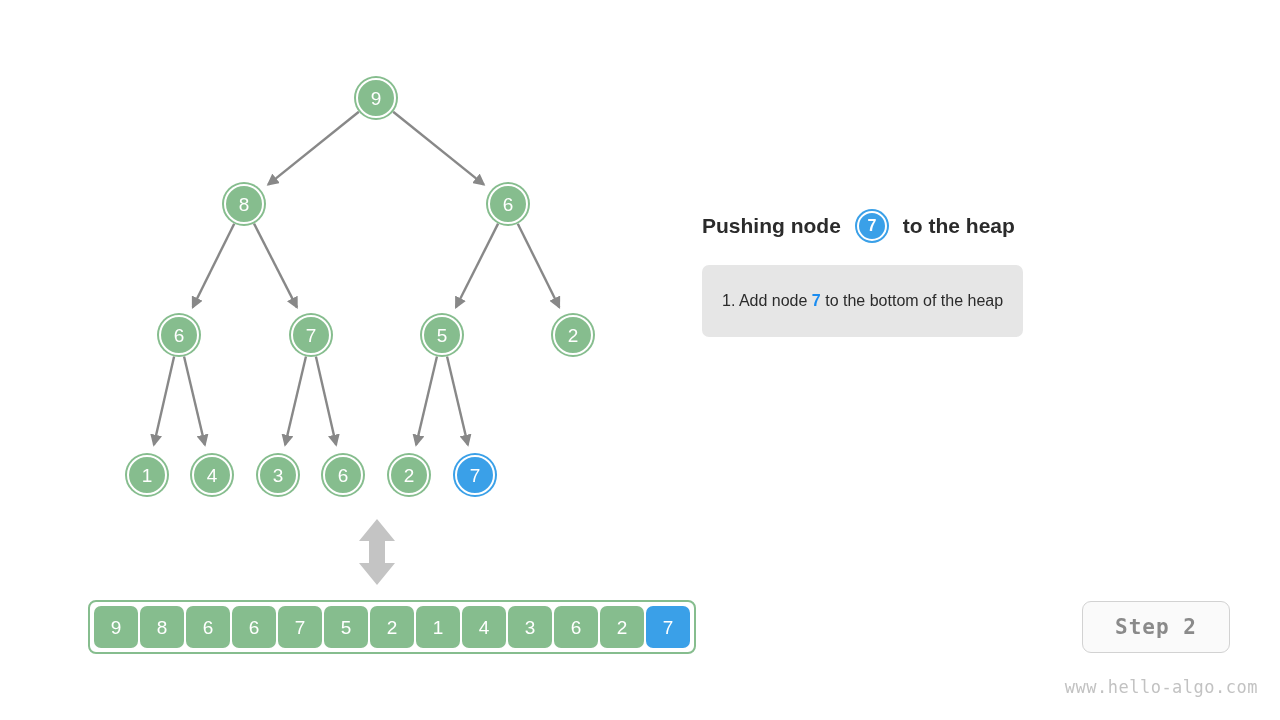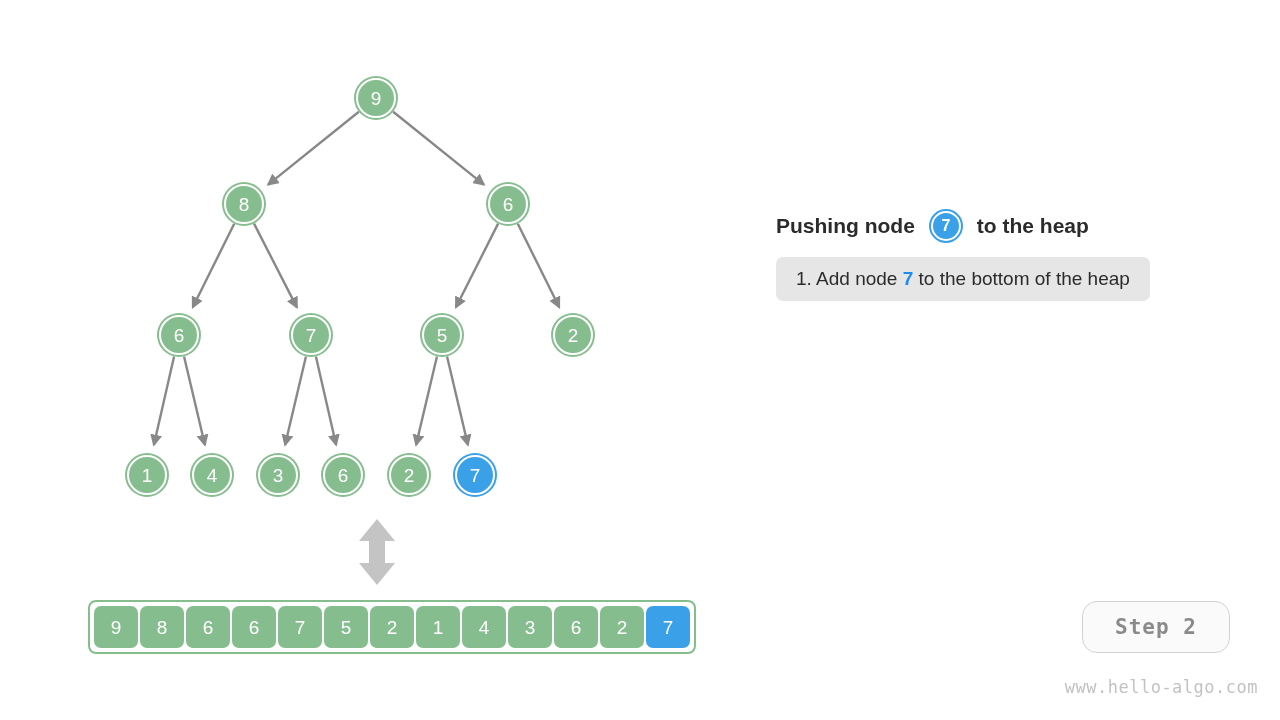"Pushing node" #panel { left: 776px -> 702px }
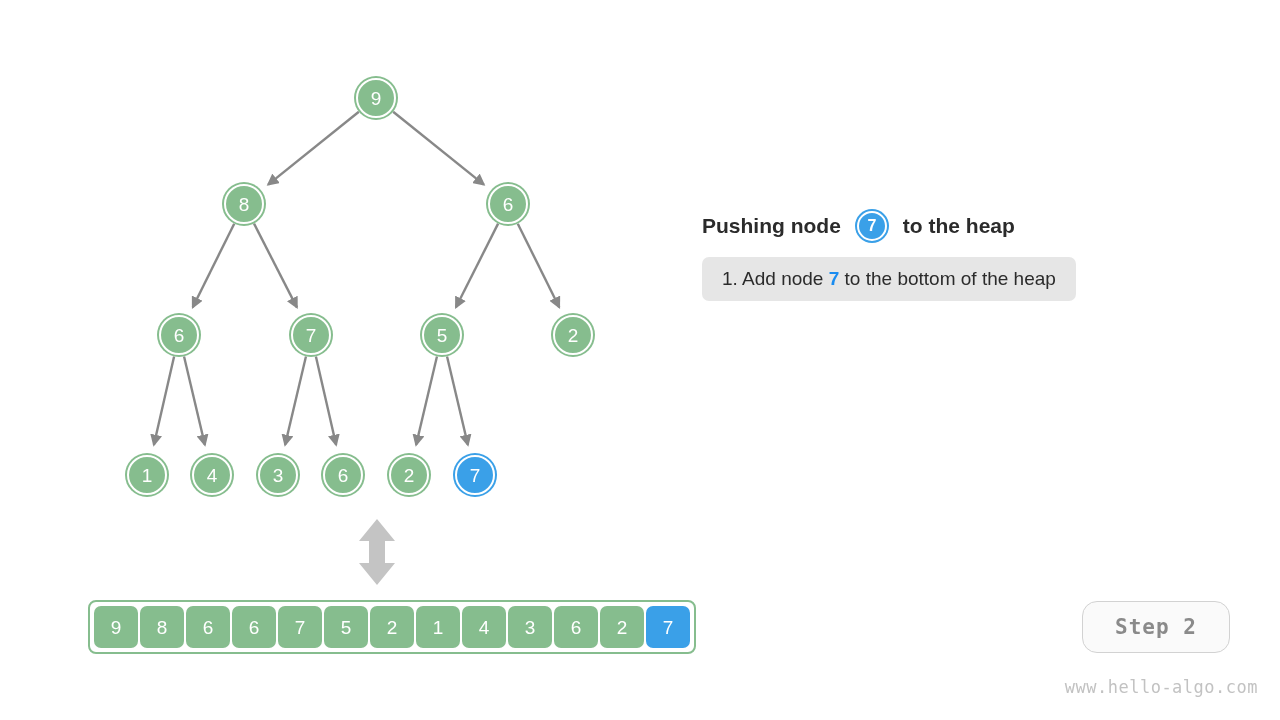"1. Add node 7 to" #step-box { font-size: 19px -> 16px; margin-top: 11px -> 19px; padding: 11px 20px -> 27px 20px }
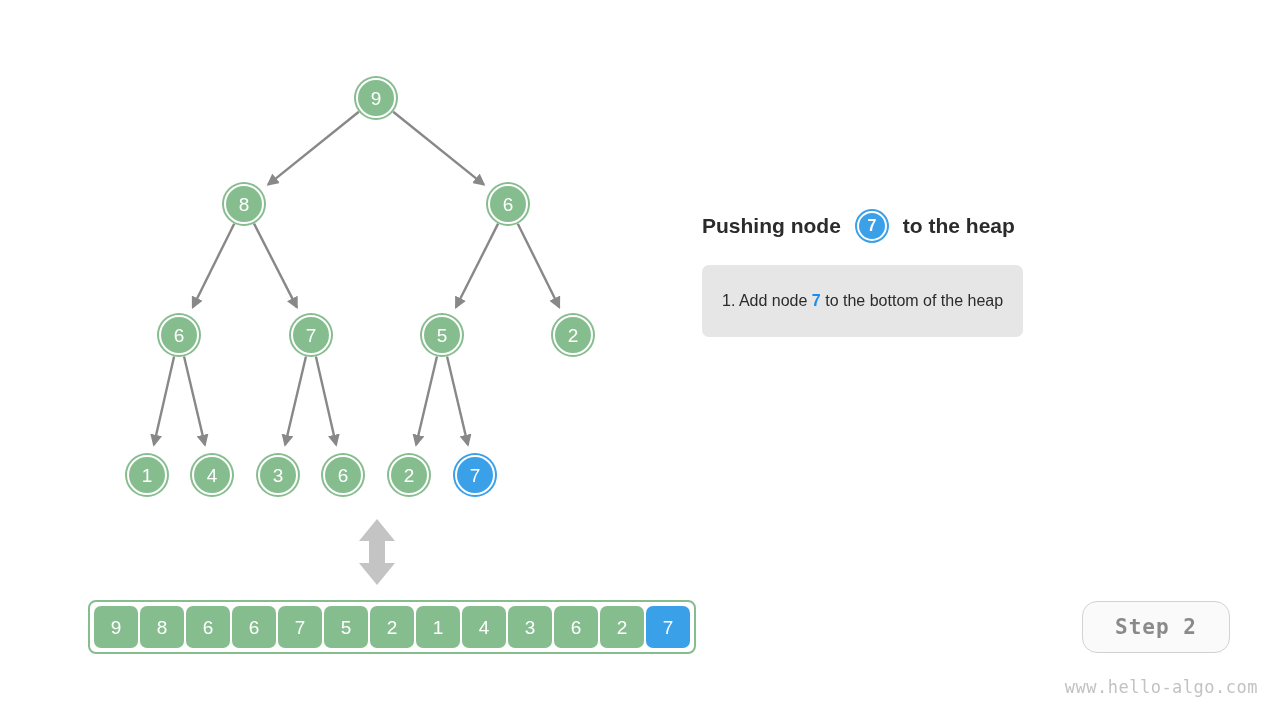"Step 2" #step-badge { border-radius: 15px -> 9px }
